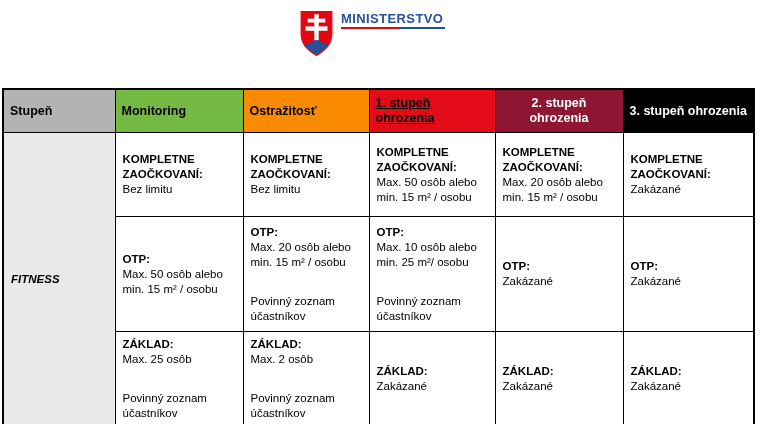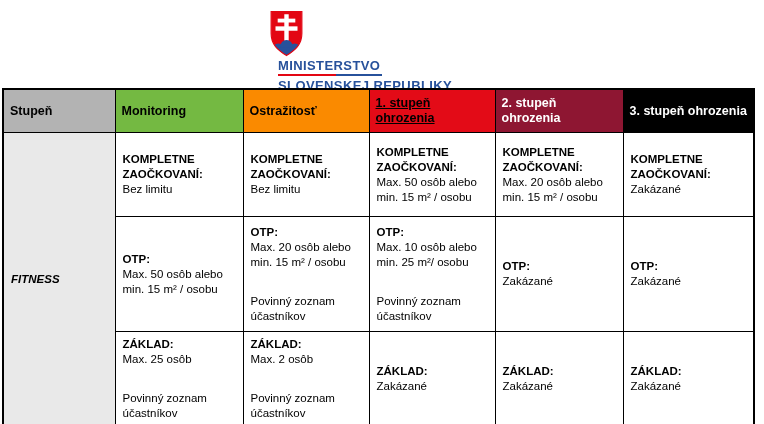"MINISTERSTVO" .logo { flex-direction: column -> none; left: 270px -> 300px }
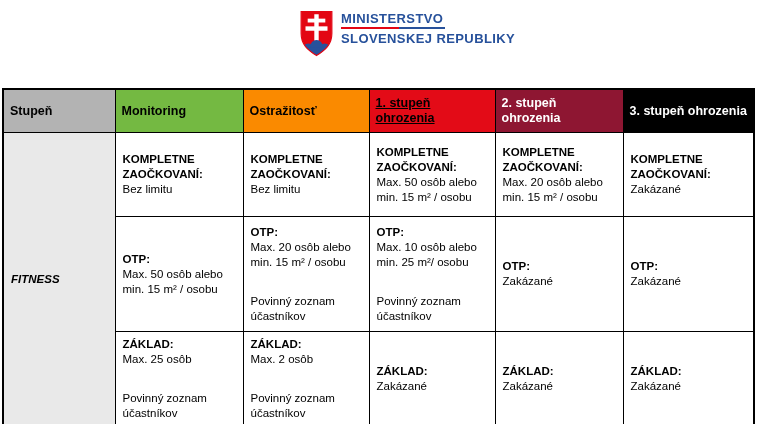"SLOVENSKEJ REPUBLIKY" div.logo-line3 { html: <div>SLOVENSKEJ REPUBLIKY</div> -> none }
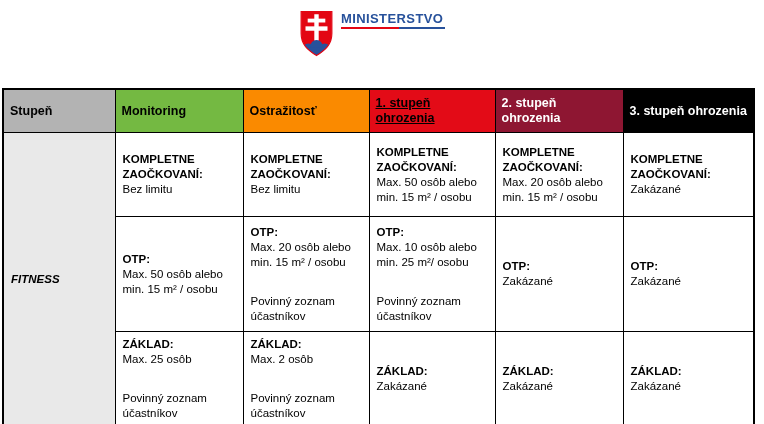"2. stupeň ohrozenia" .c-maroon { text-align: none -> center }
